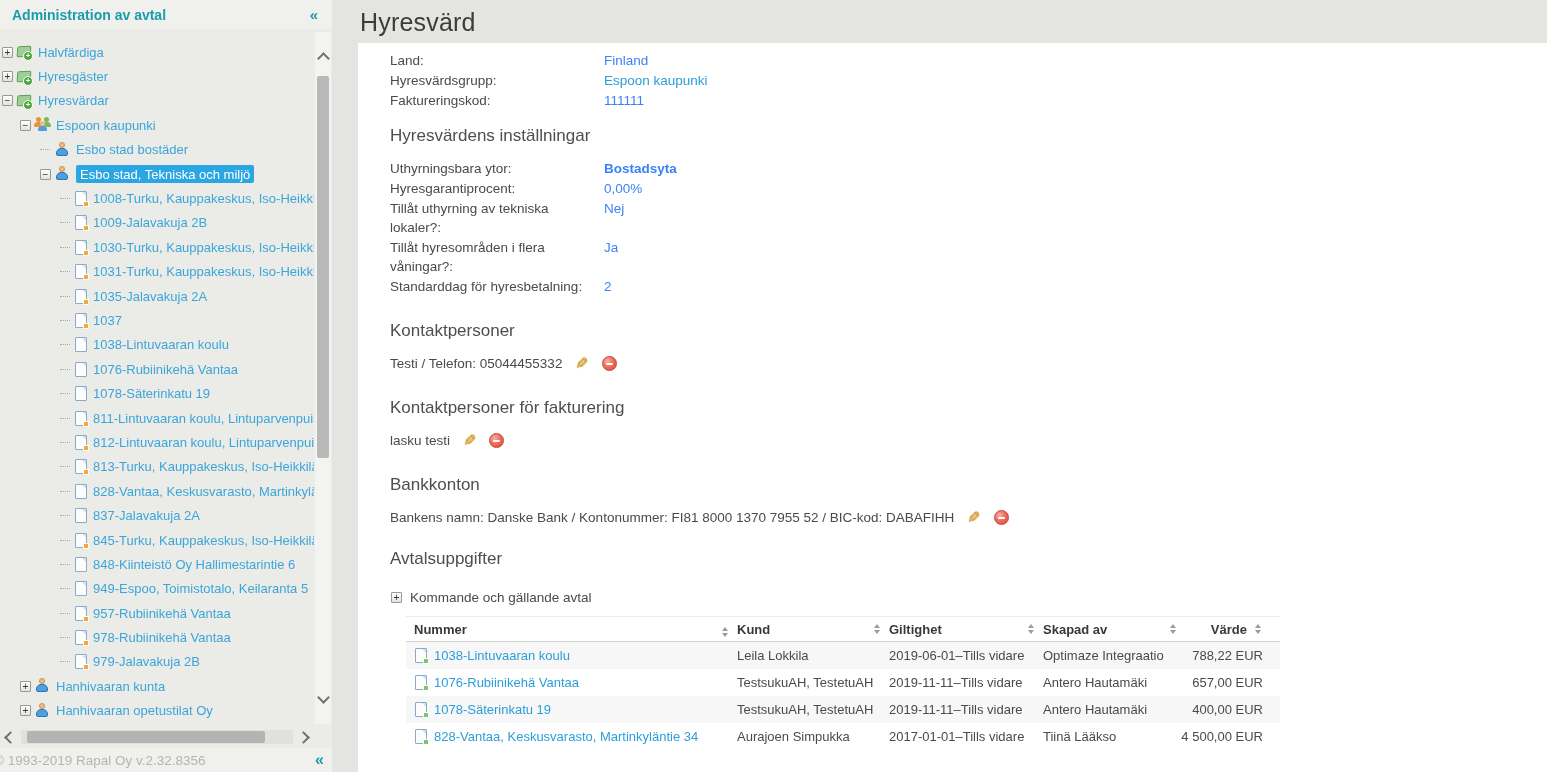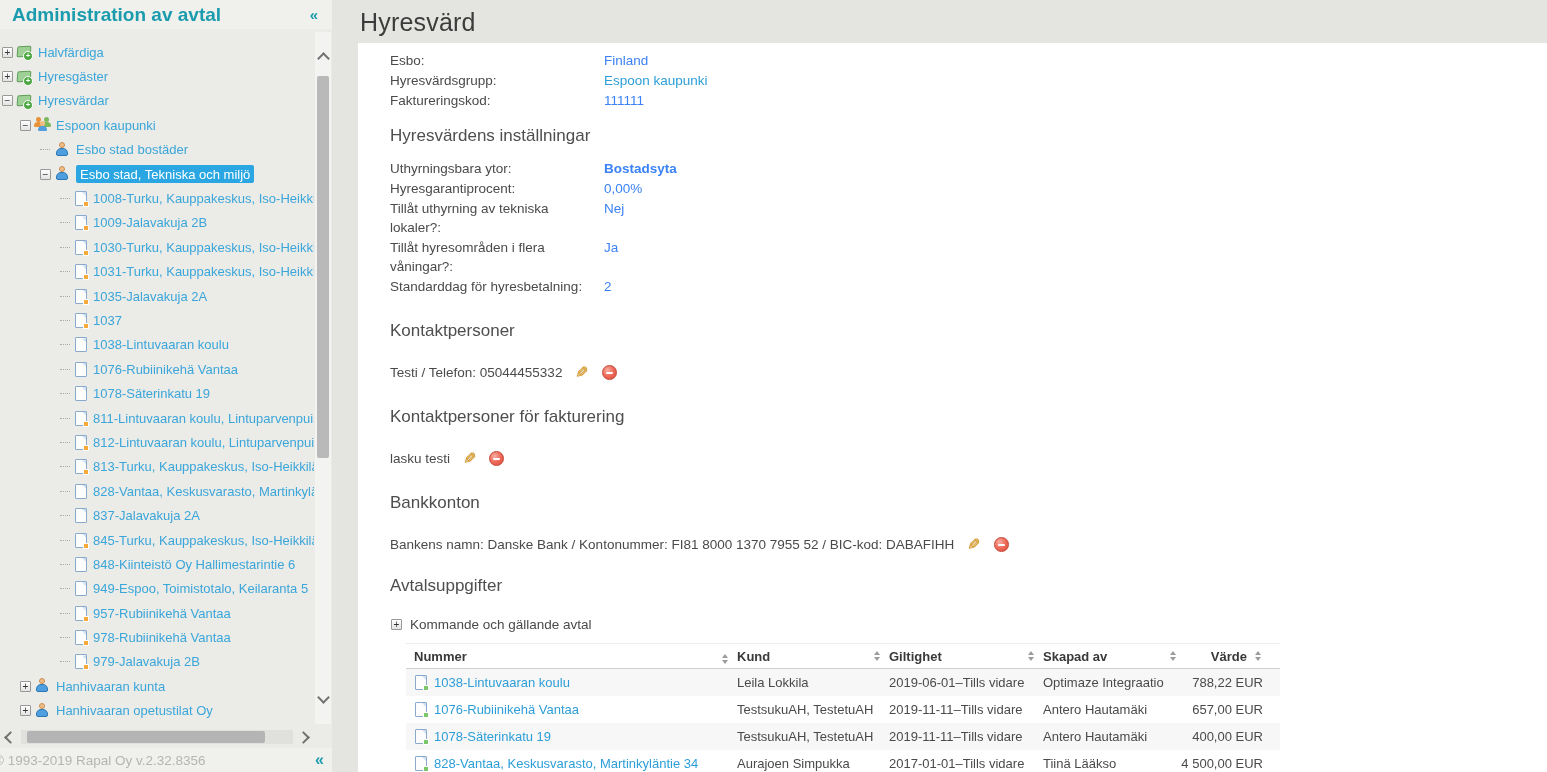"Administration av avtal" .sb-title { font-size: 19px -> 14px }
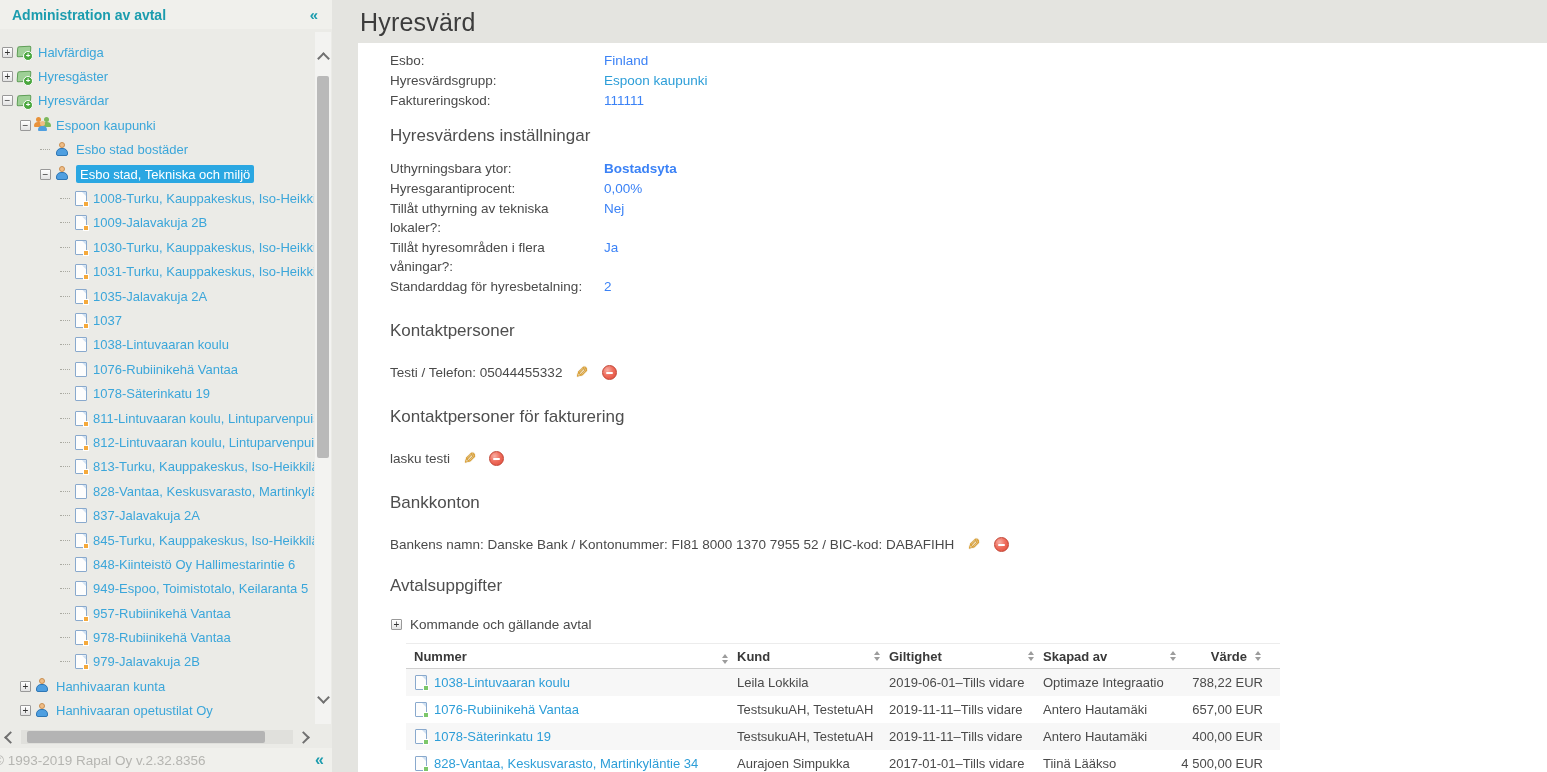"Esbo:" span.flabel { text: Esbo -> Land }
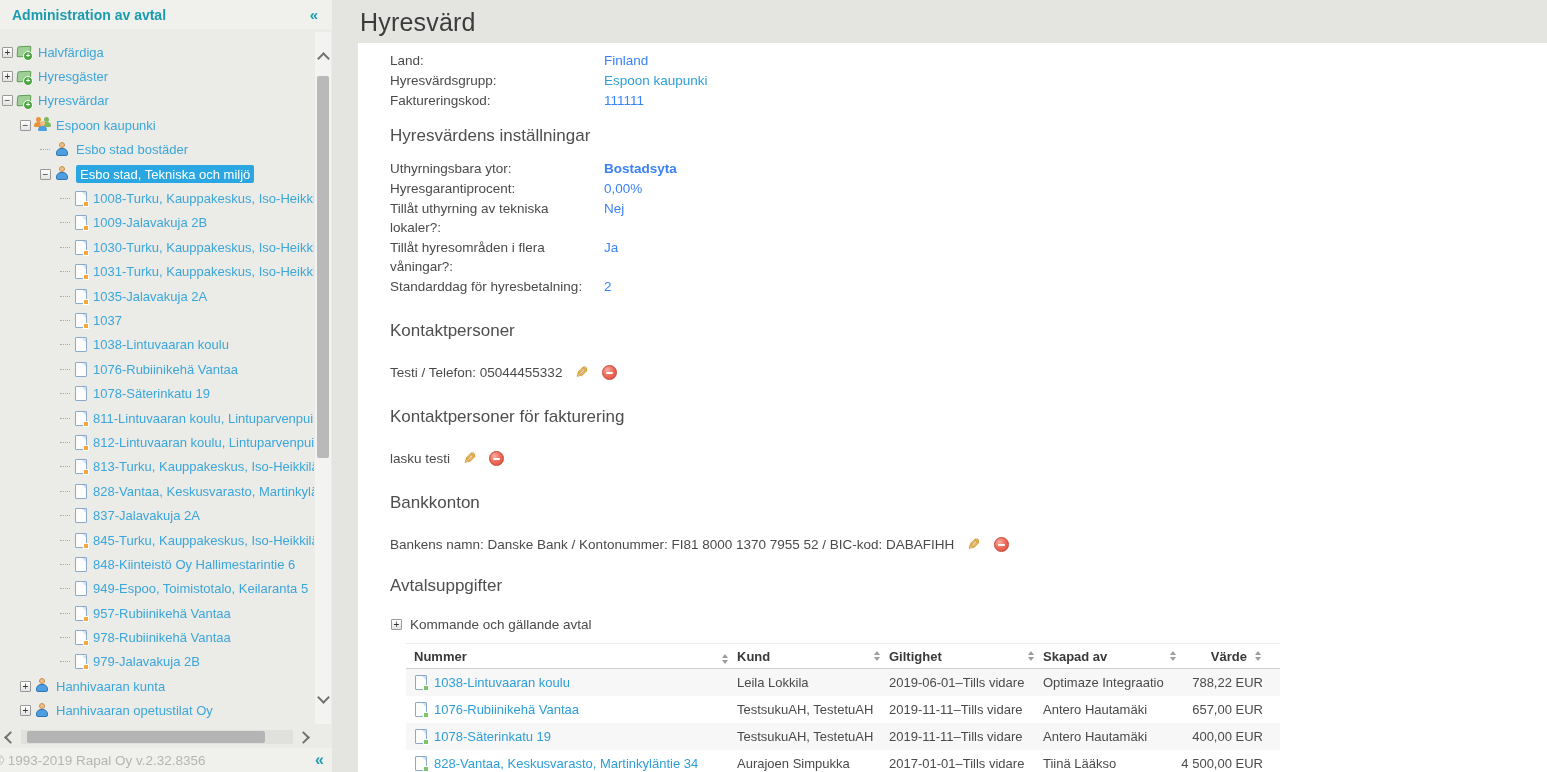"Testi / Telefon: 05044455332" .irow { margin-top: 22px -> 13px }
